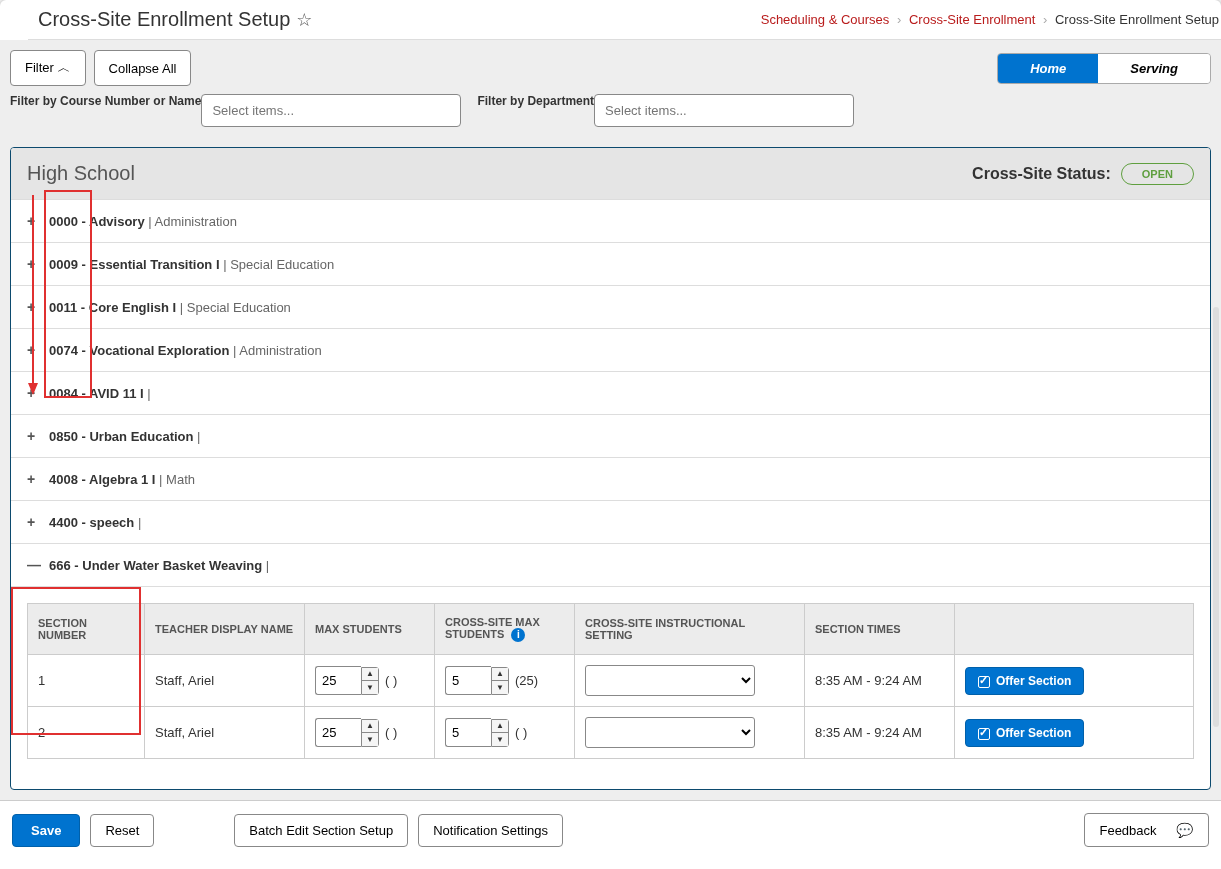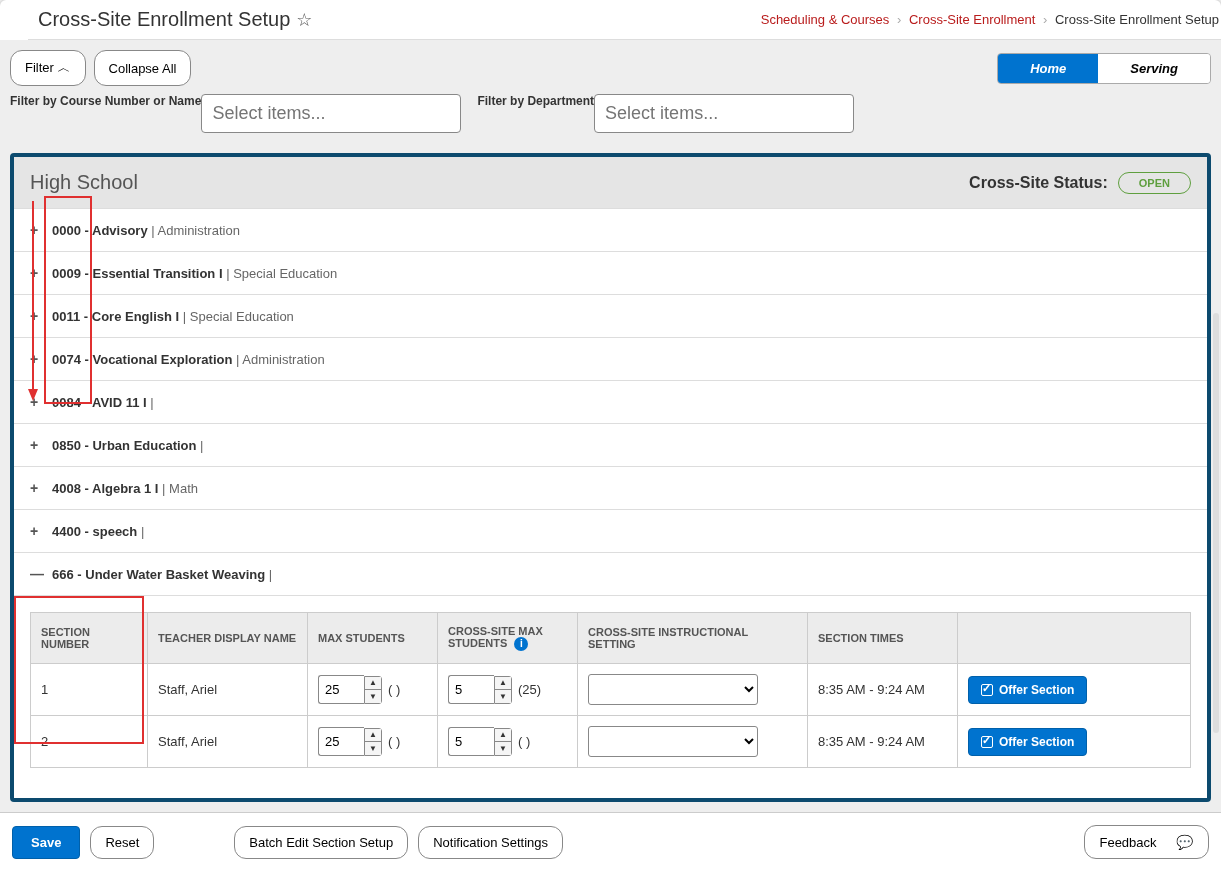"Filter ︿" .btn-white { border-radius: 12px -> 4px }
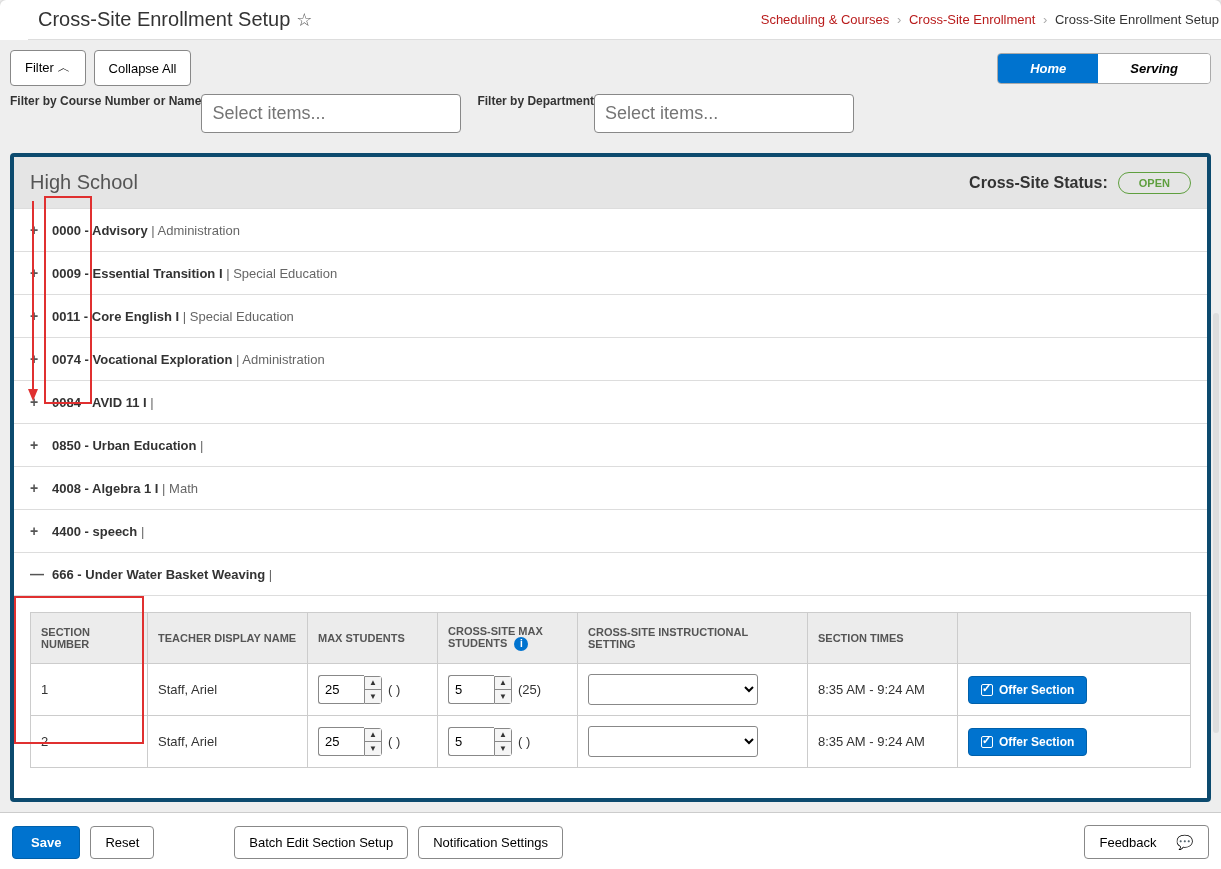"Select items..." .select-items { font-size: 18px -> 13px }
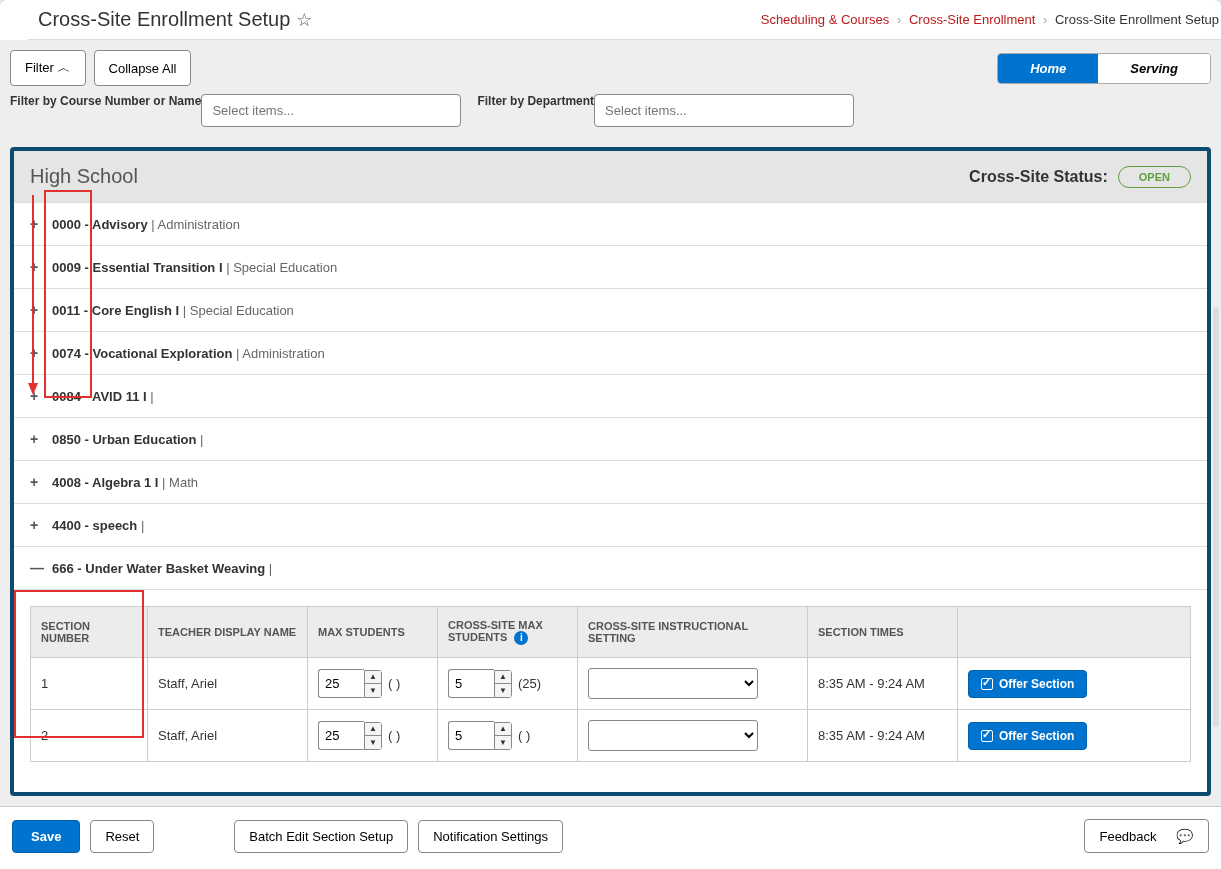"High School" .card { border: 4px solid #0c4a6e -> 1px solid #0c4a6e }
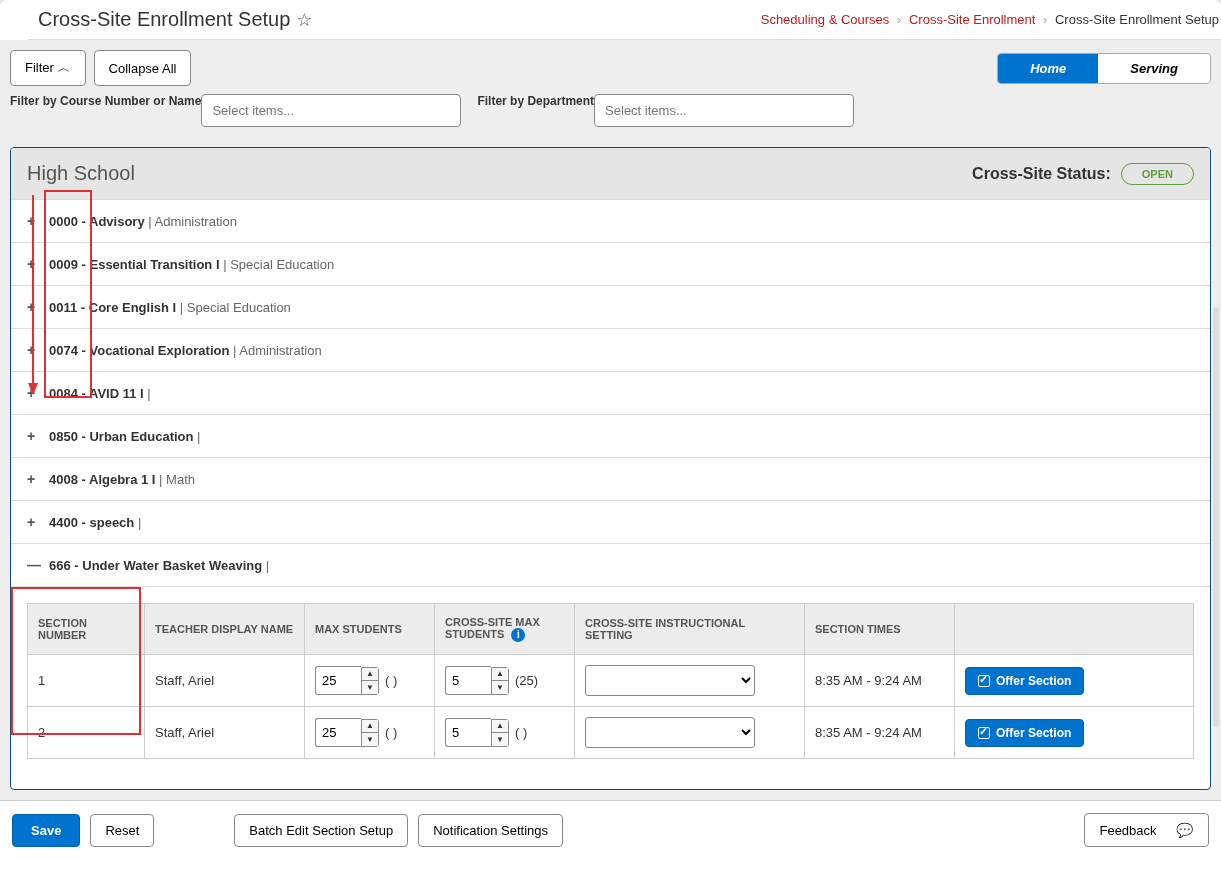"Offer Section" .btn-blue { align-items: center -> flex-end }
